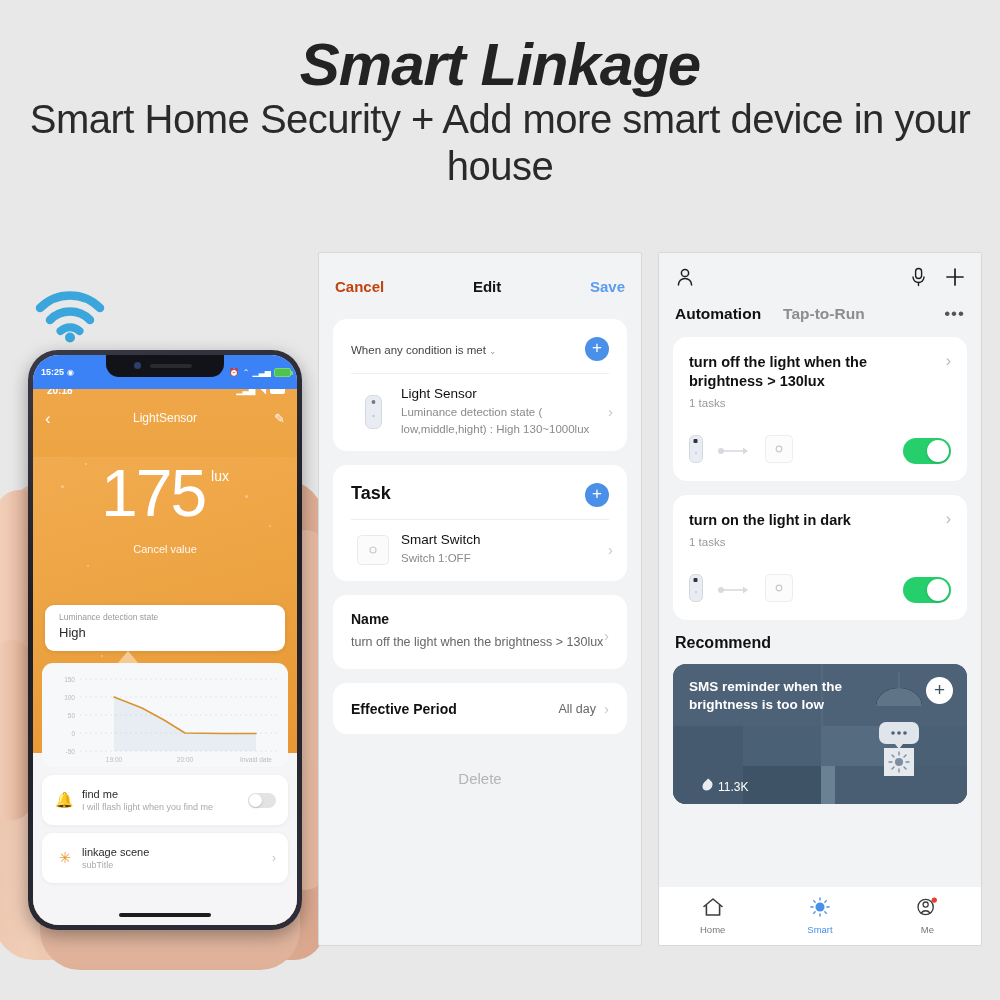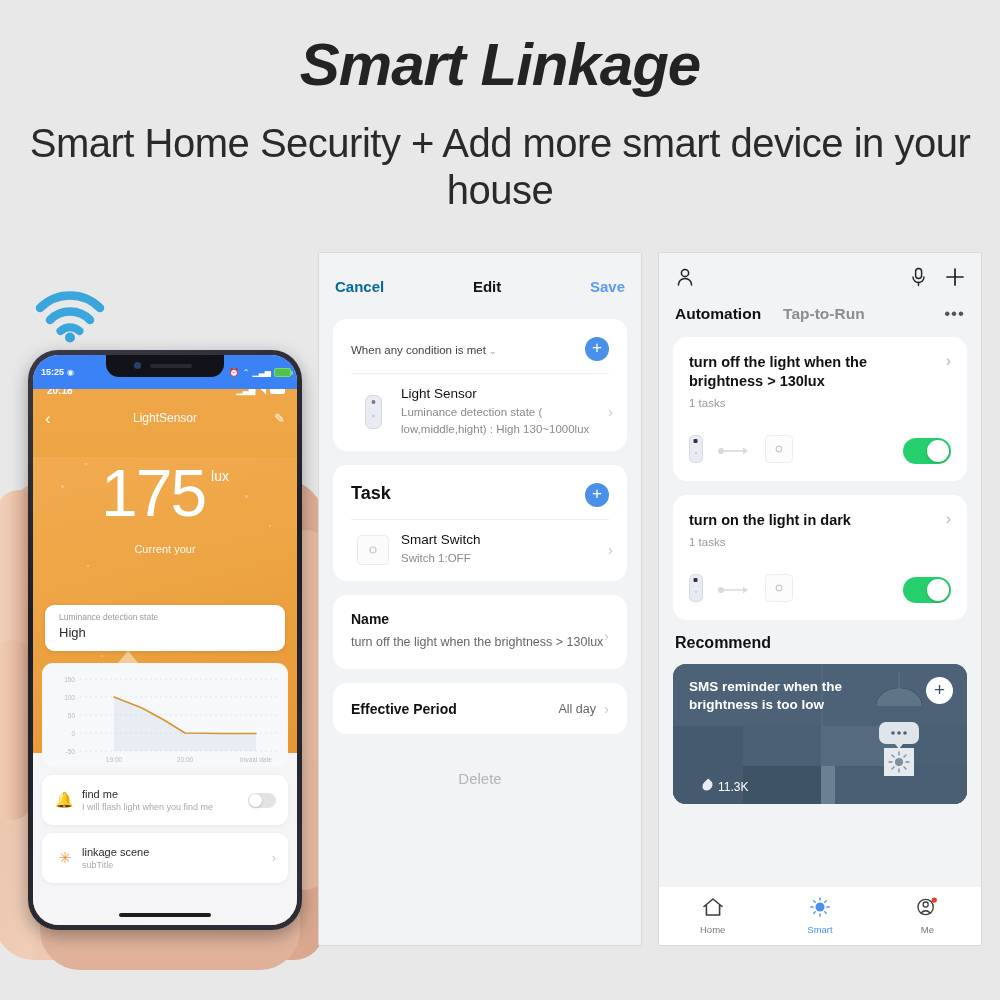"Smart Home Security + Add" .hero-sub { top: 120px -> 96px }
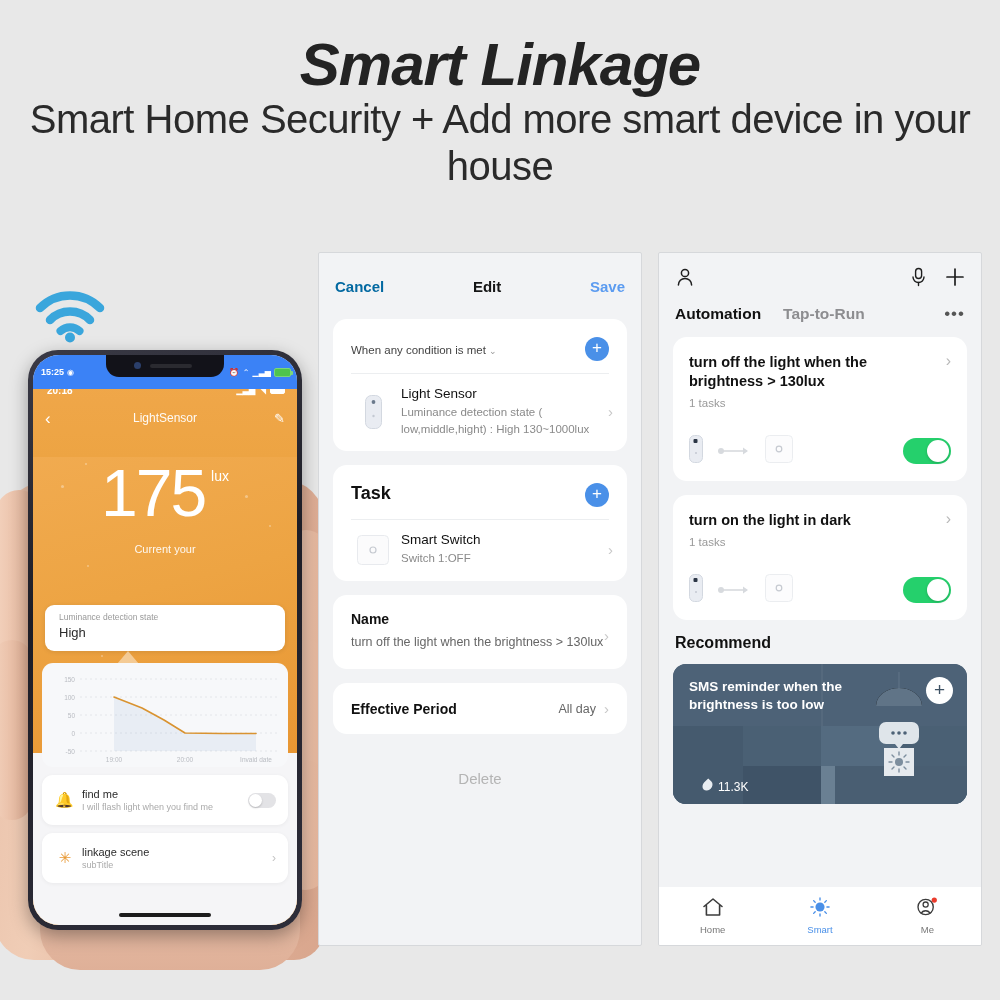"Cancel" .edit-top .cancel { color: #0369a1 -> #c2410c }
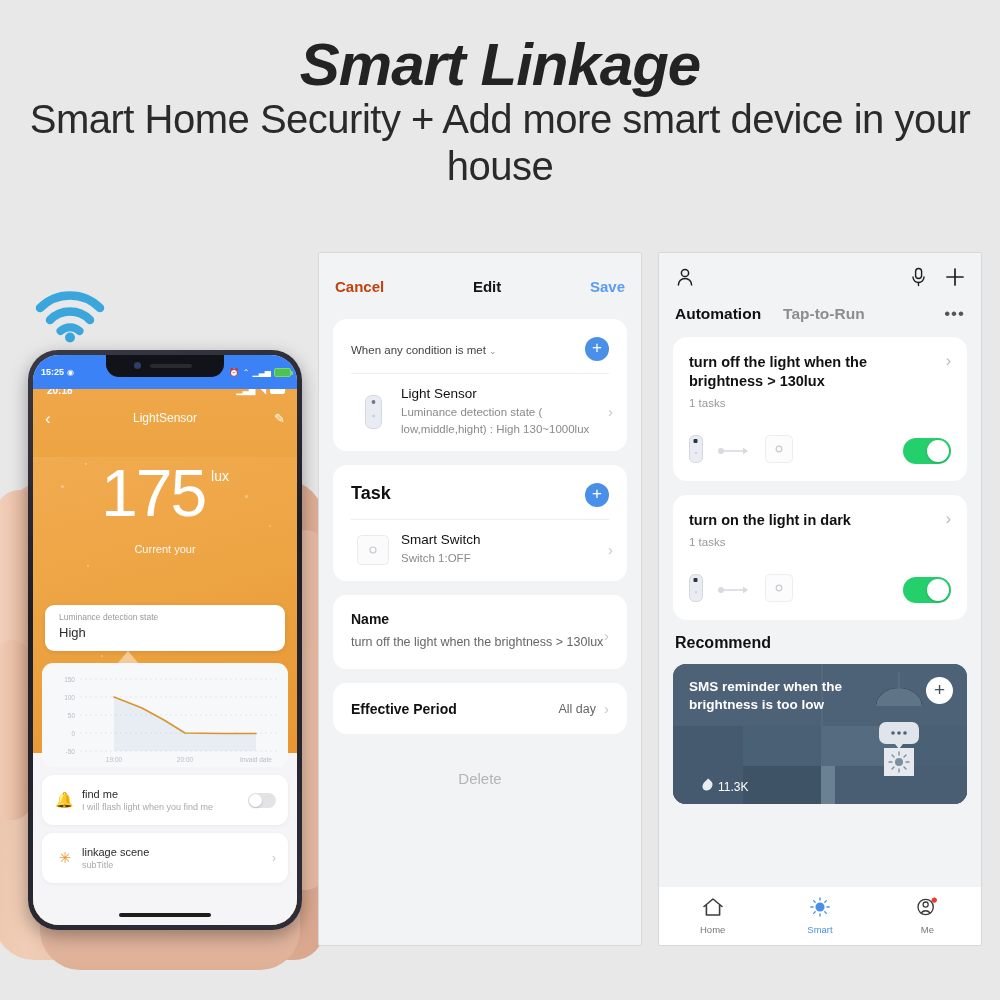"Current your" div.lux-cap { text: Current your -> Cancel value }
